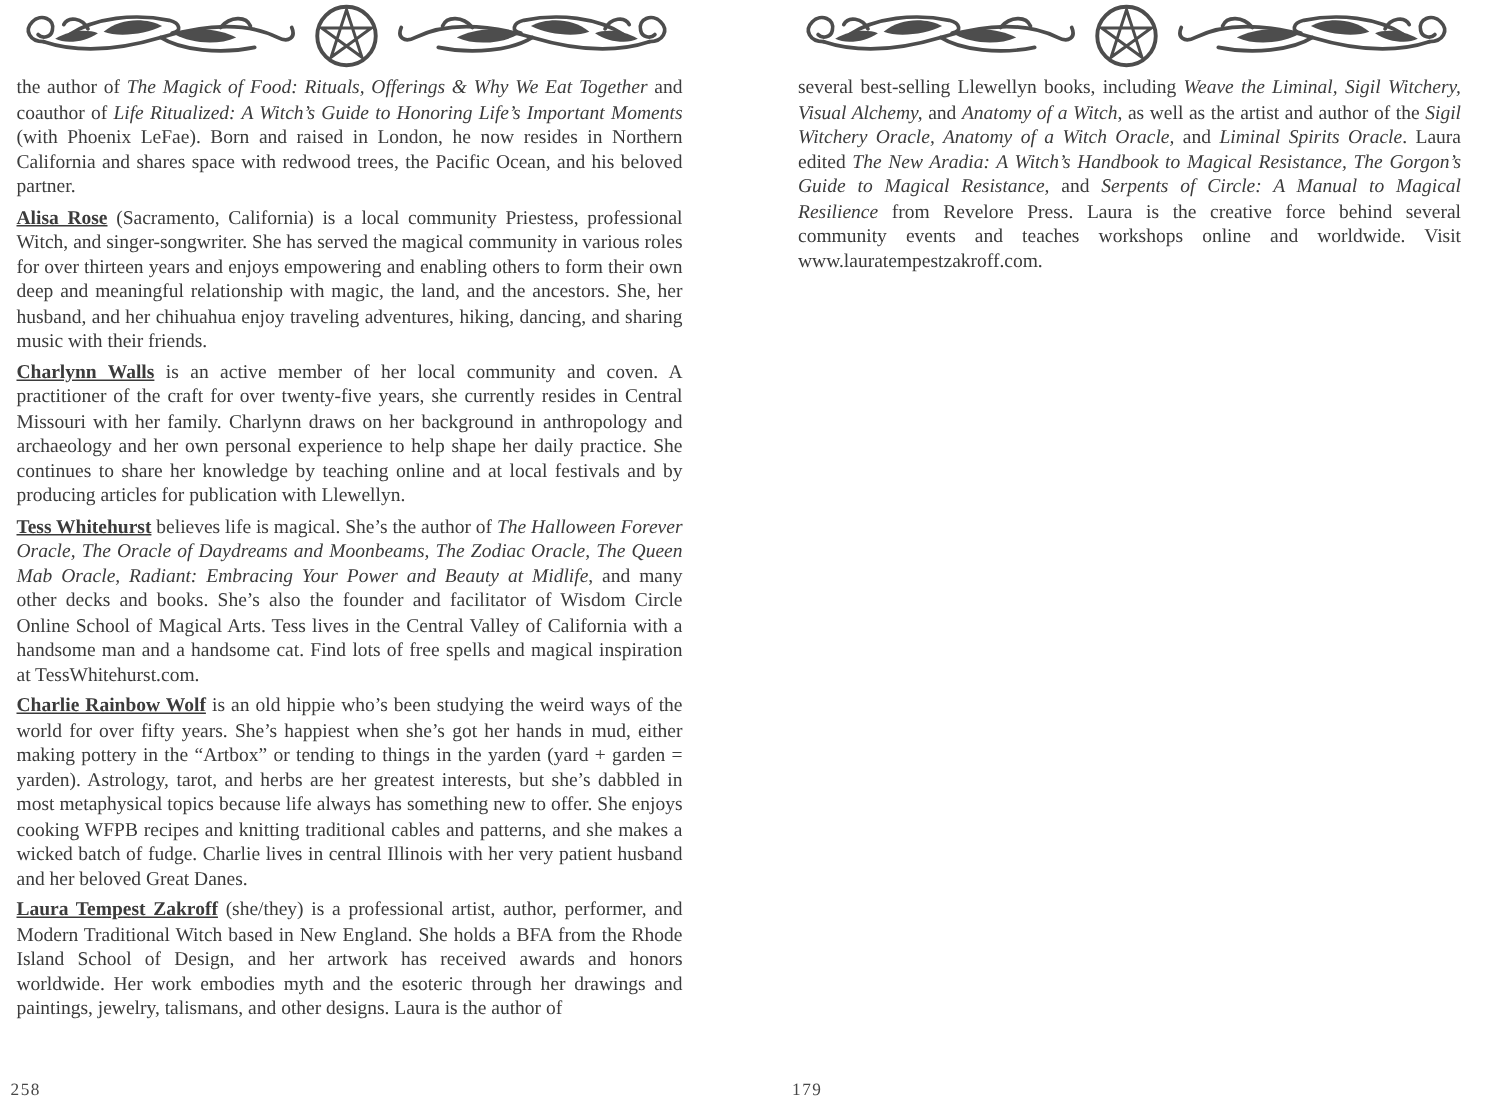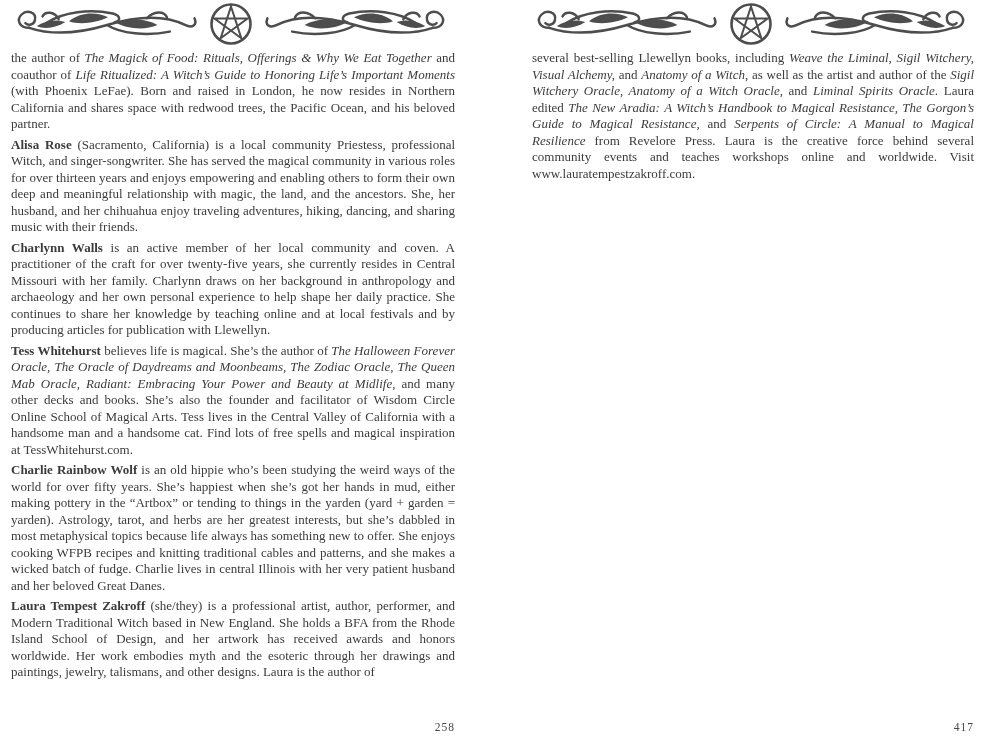"Alisa Rose" .para .b { text-decoration: none -> underline }
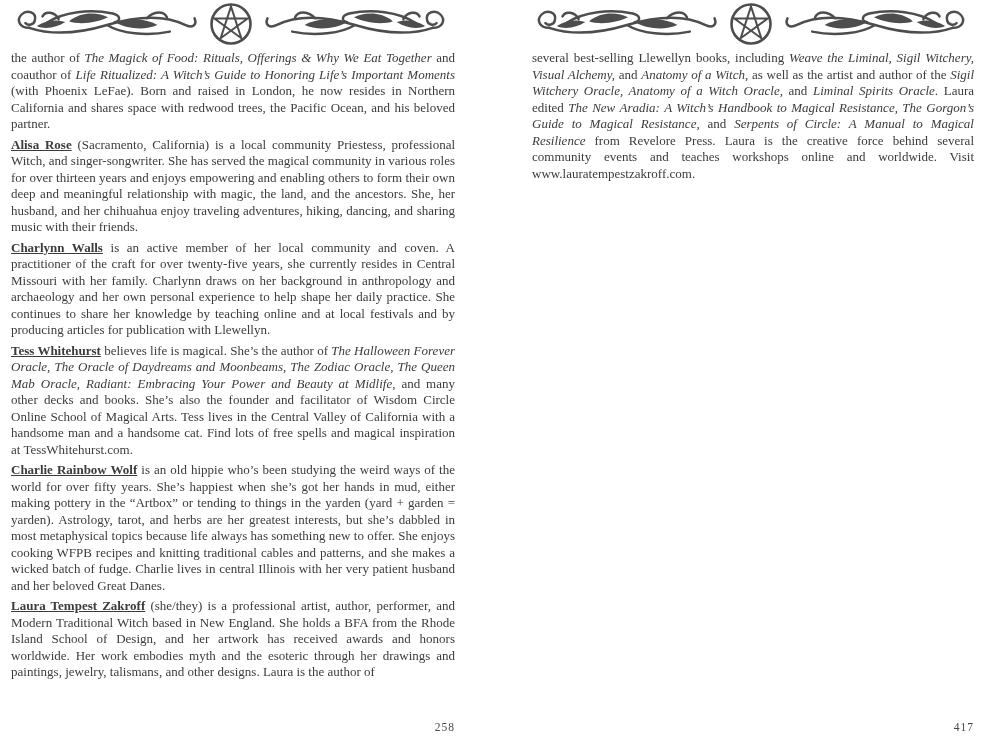"258" .pagenum { text-align: right -> left }
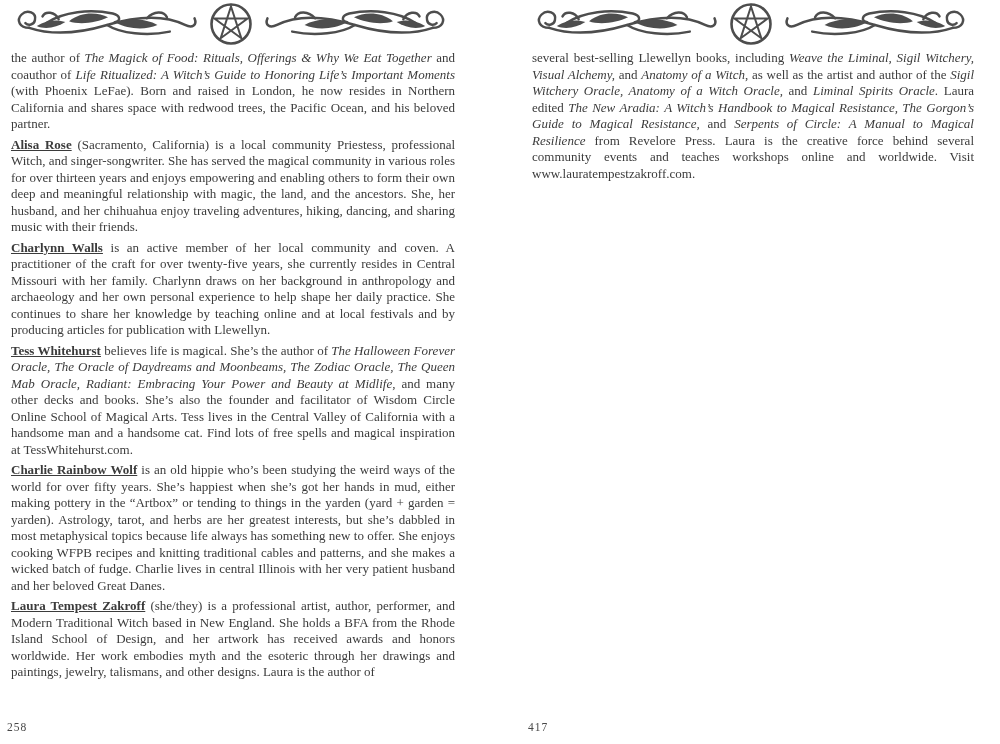"417" div.pagenum { text: 417 -> 179 }
